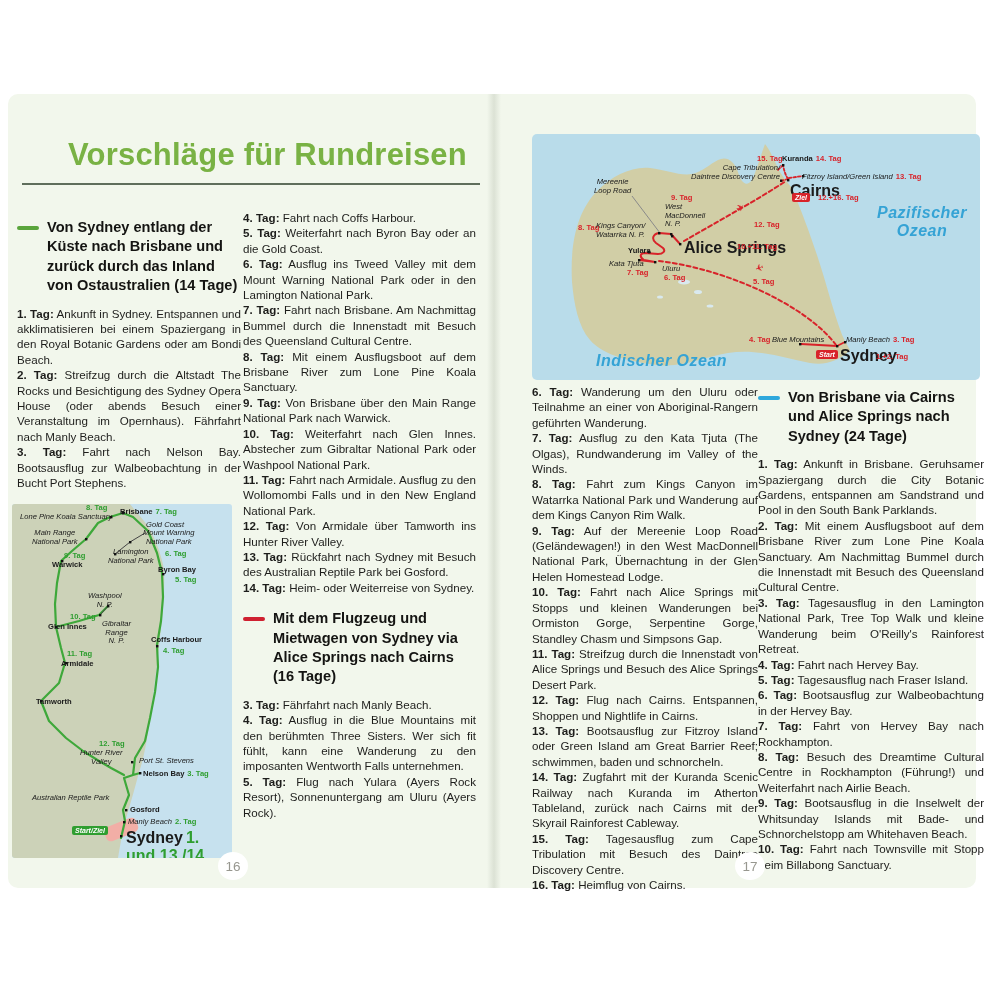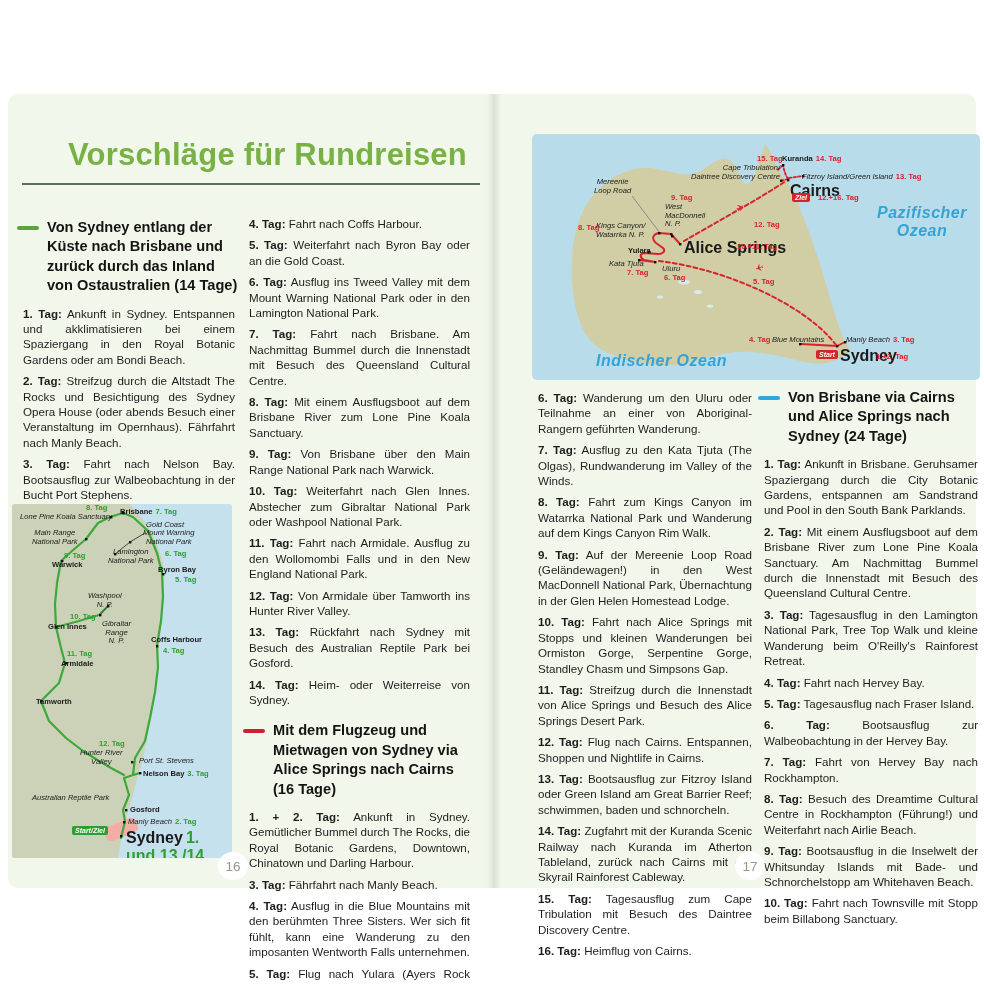"4. Tag: Fahrt nach Coffs" .items p { margin: 6px -> 0 }
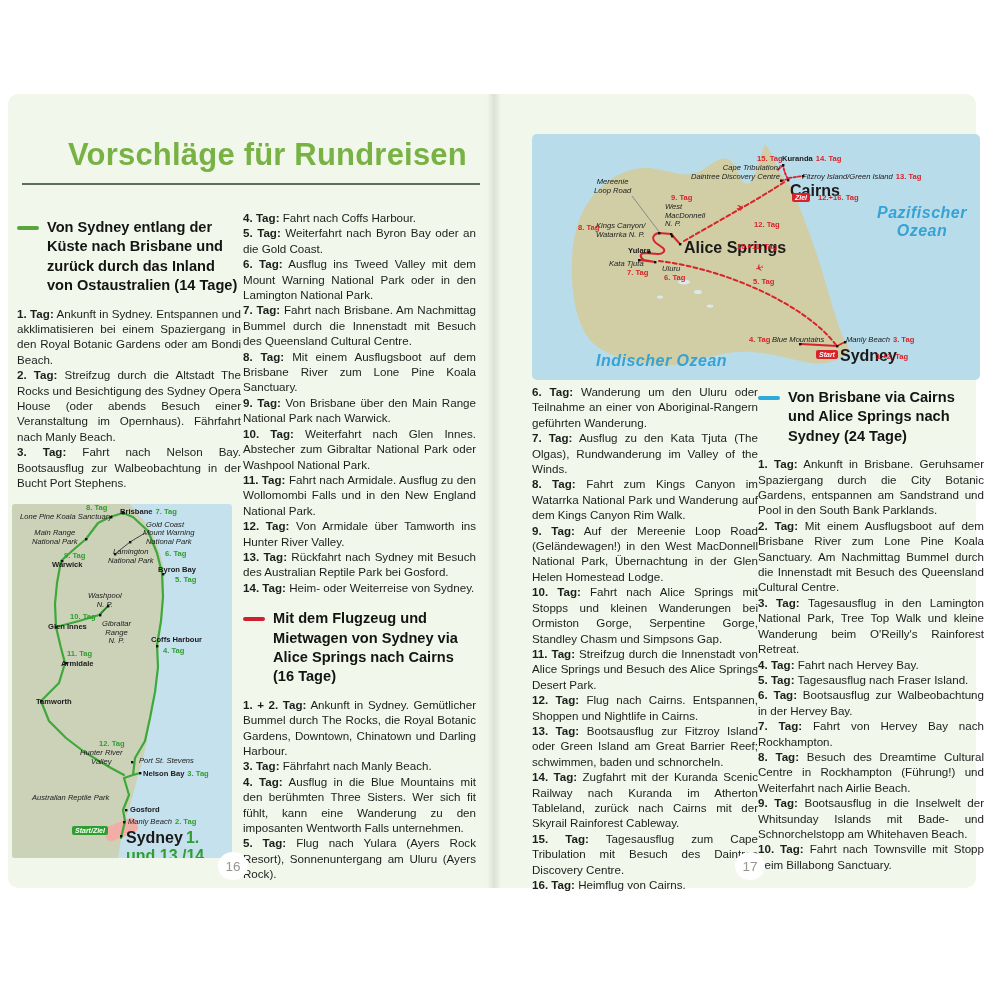"1. + 2. Tag: Ankunft" p.item { html: <p><b>1. + 2. Tag:</b> <span>Ankunft in Sydney. Gemütlicher Bummel durch The Rocks, die Royal Botanic Gardens, Downtown, Chinatown und Darling Harbour.</span></p> -> none }
